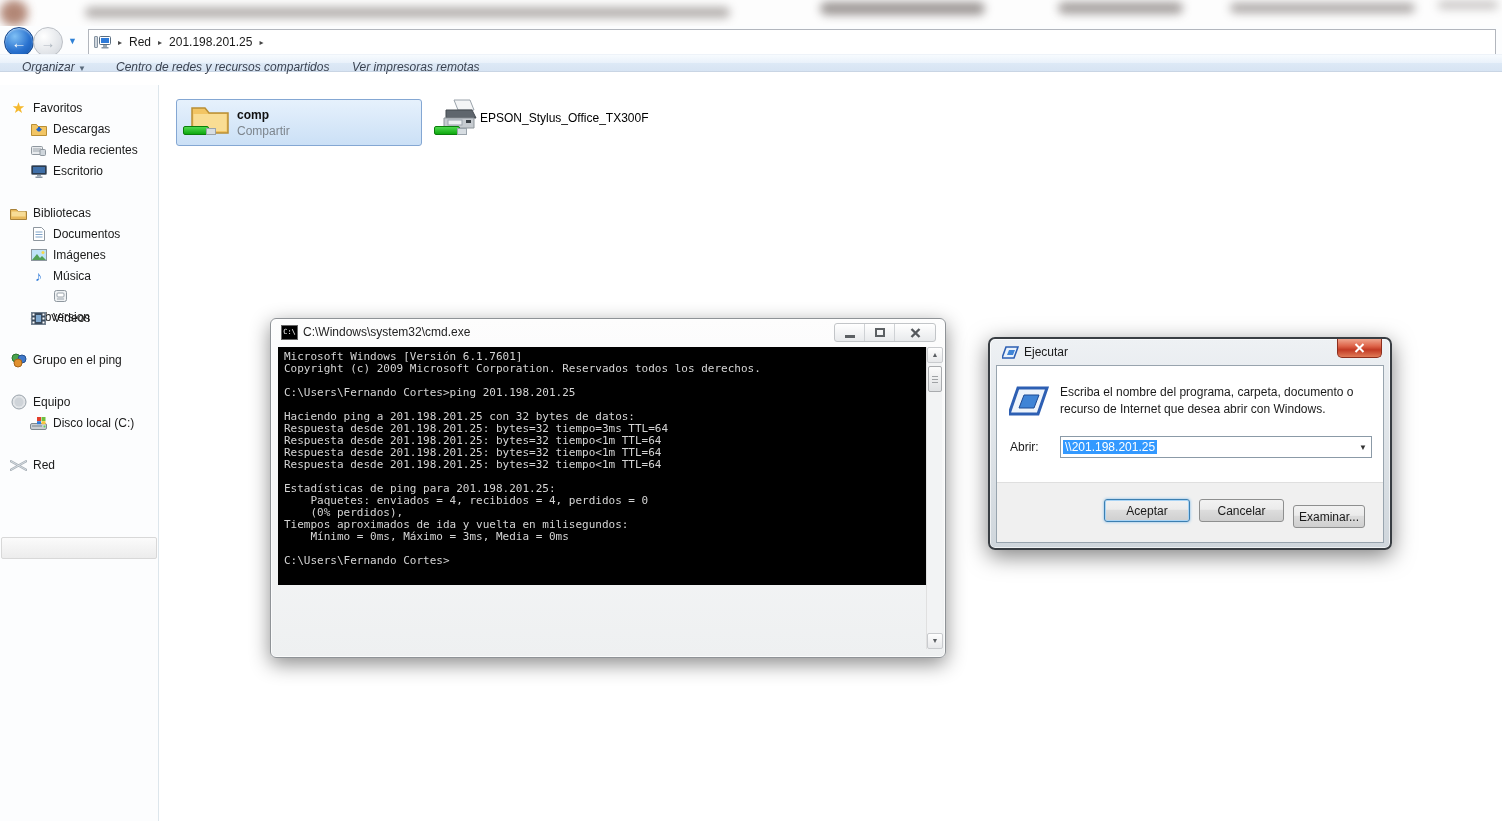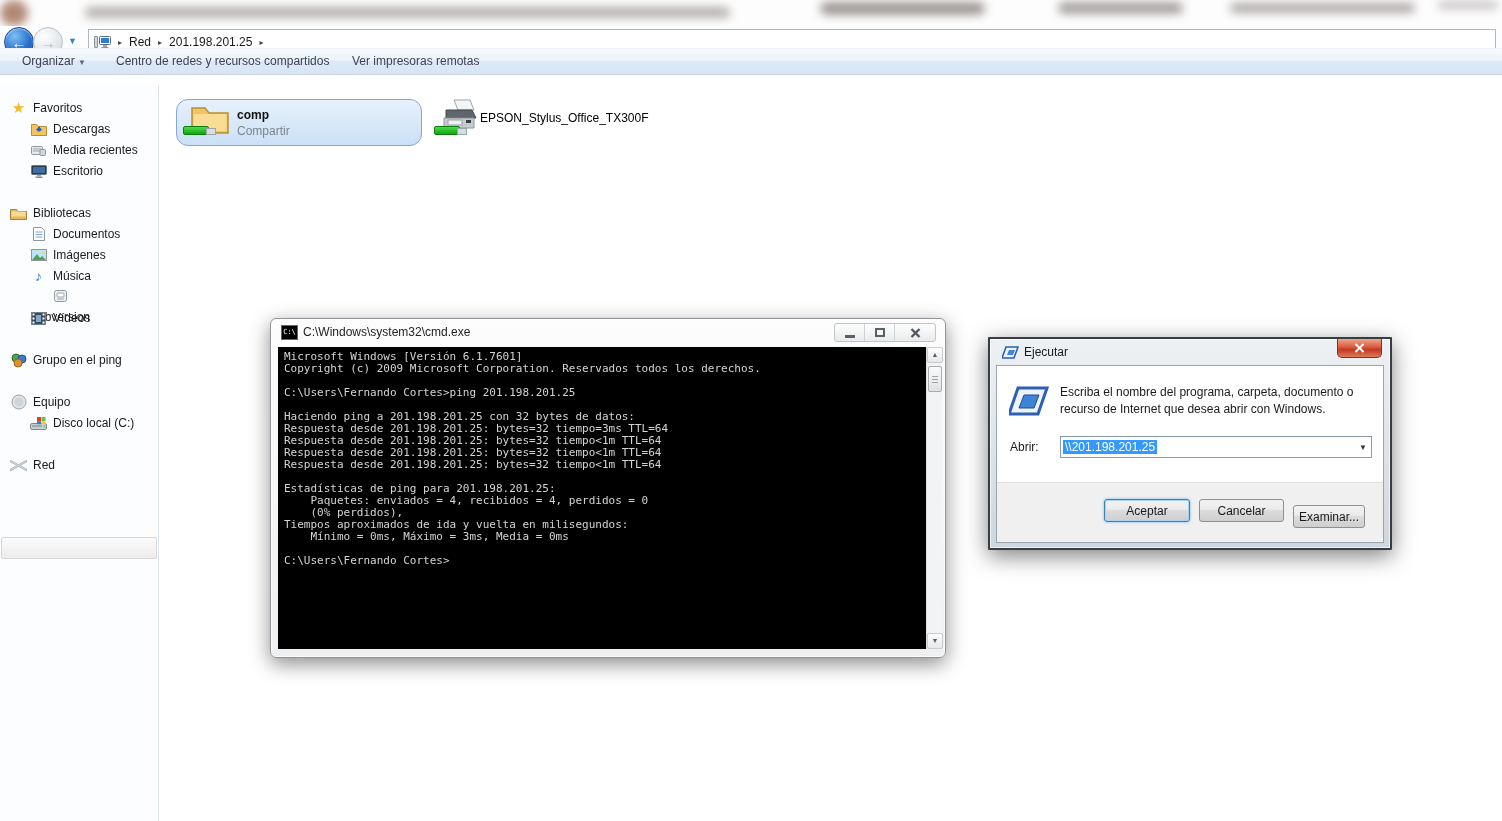"Organizar ▼" .toolbar { font-style: none -> italic; height: 27px -> 18px; top: 48px -> 54px }
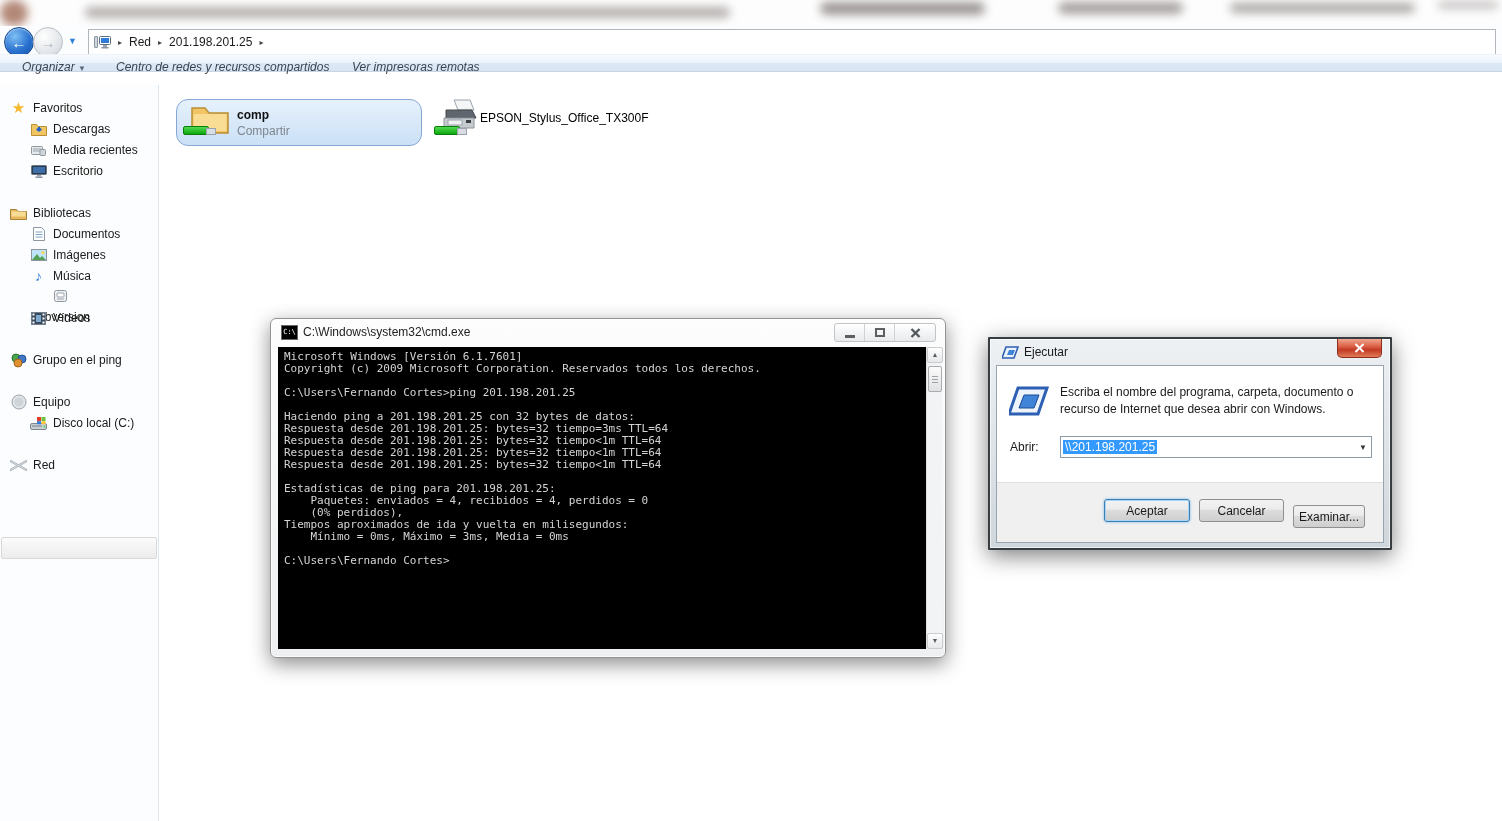"comp" .comp-item { border-radius: 12px -> 3px }
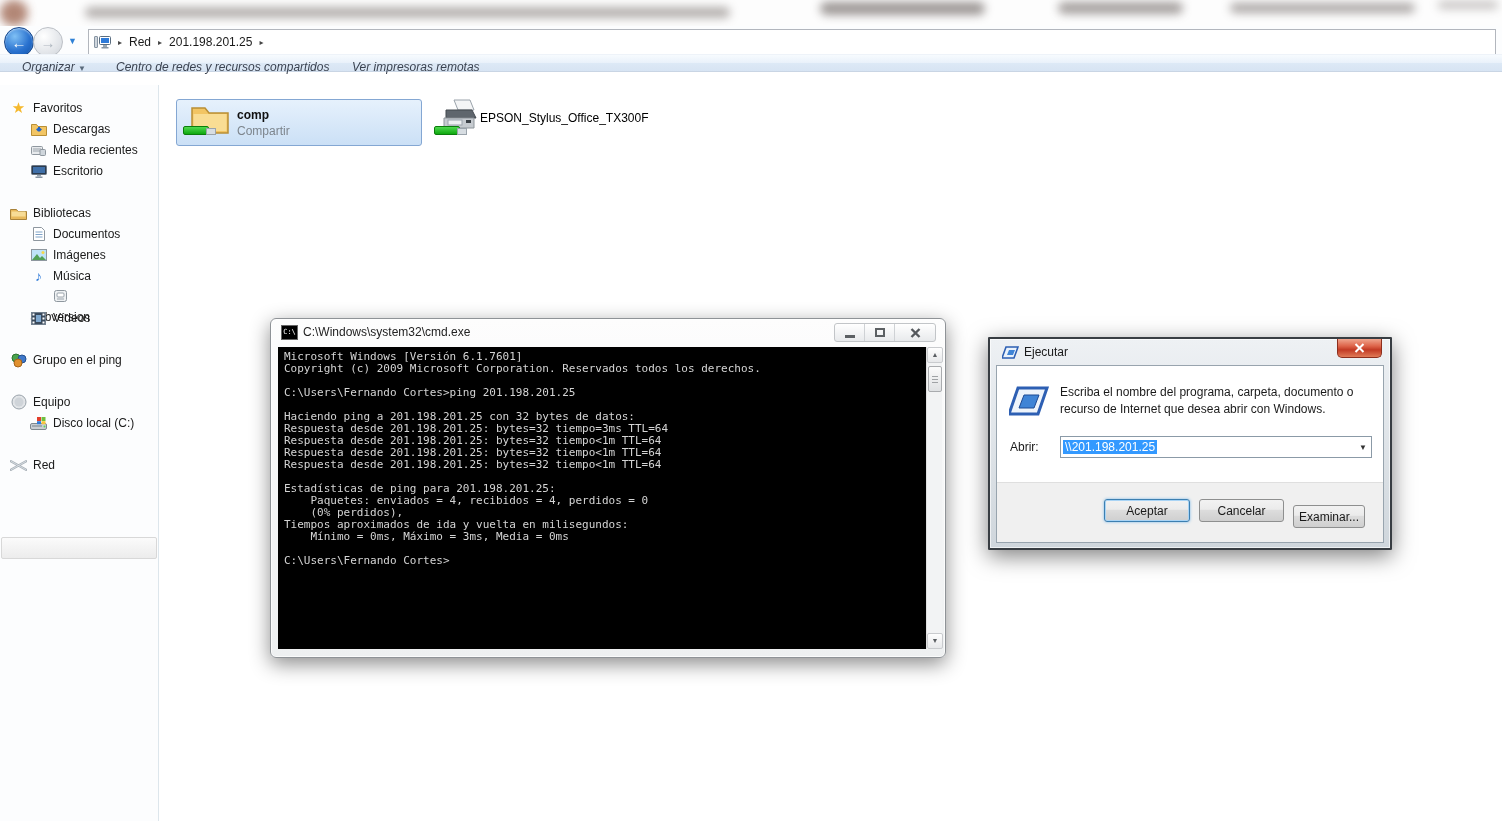"Microsoft Windows [Versión 6.1.7601]" .console { height: 302px -> 238px }
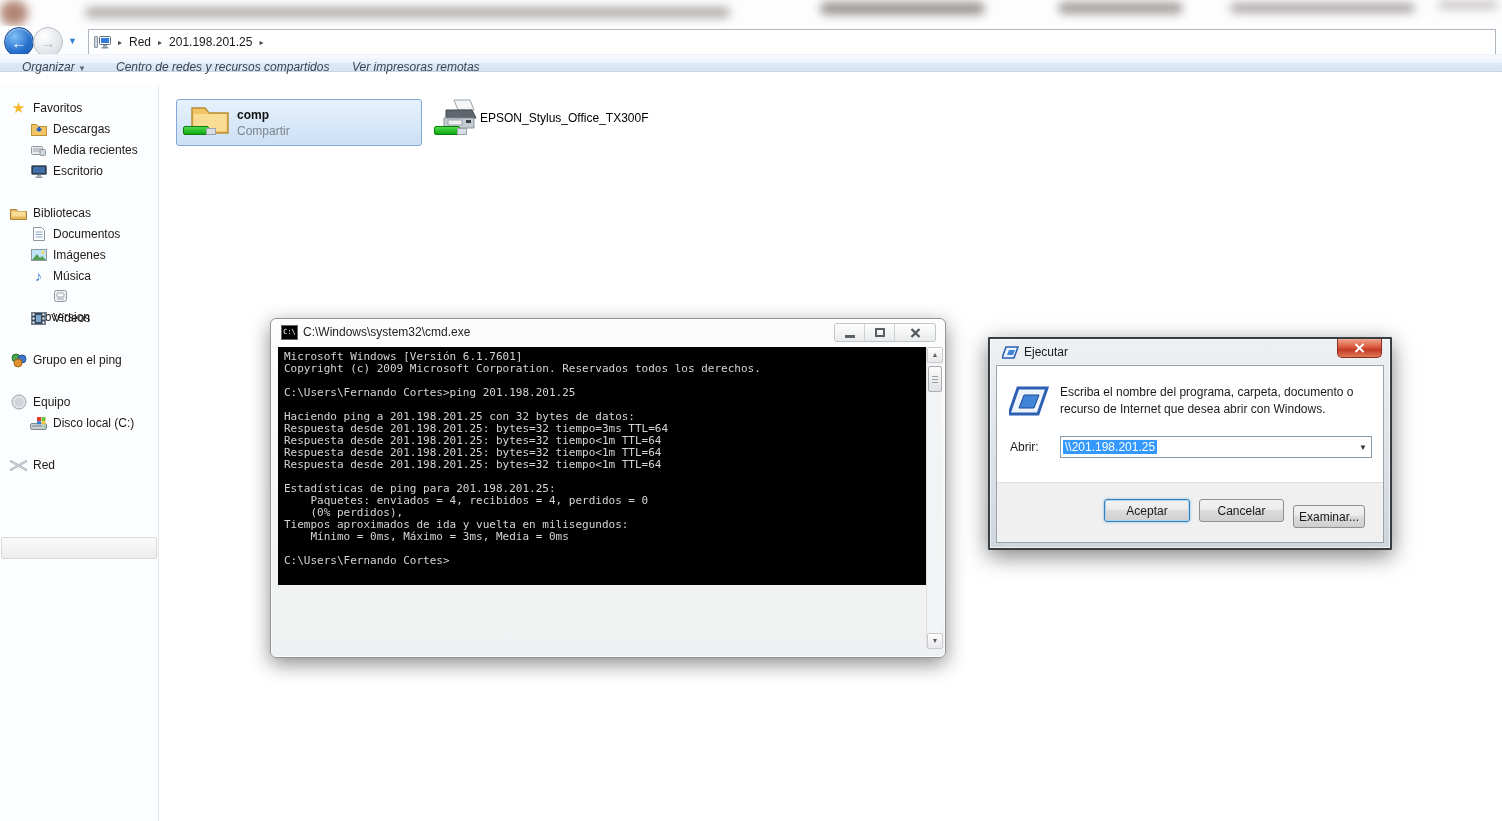"Ejecutar" .run { border-radius: 1px -> 7px }
